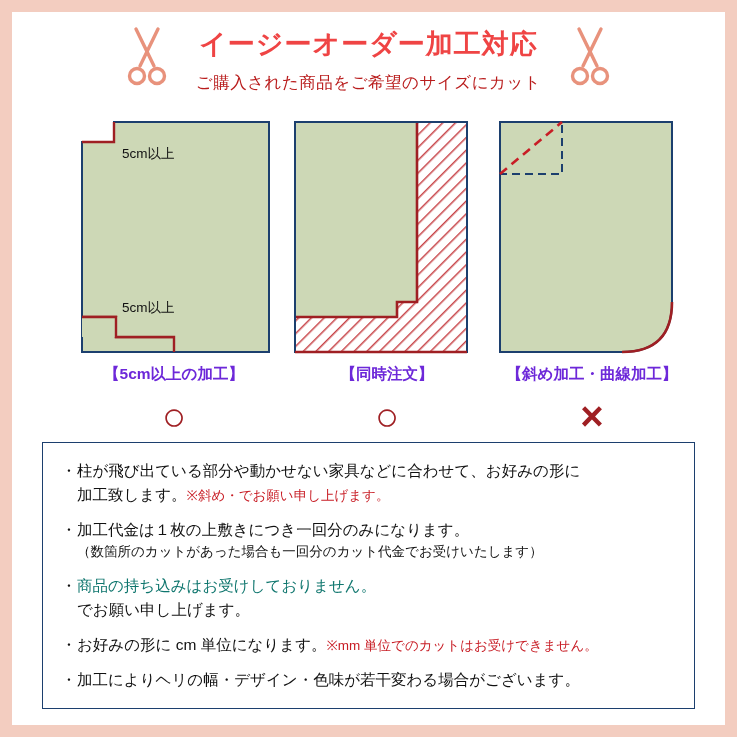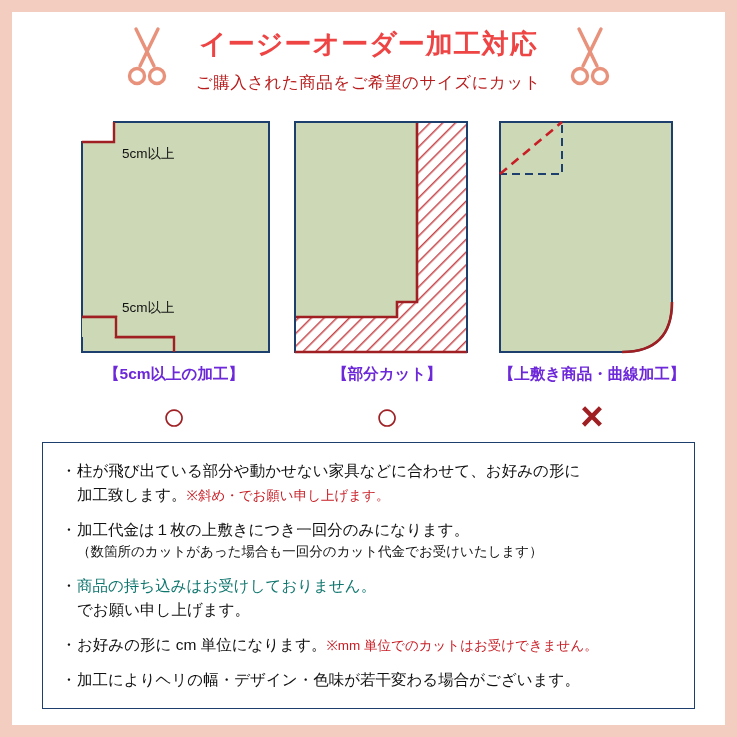"【部分カット】" div.caption { text: 部分カット -> 同時注文 }
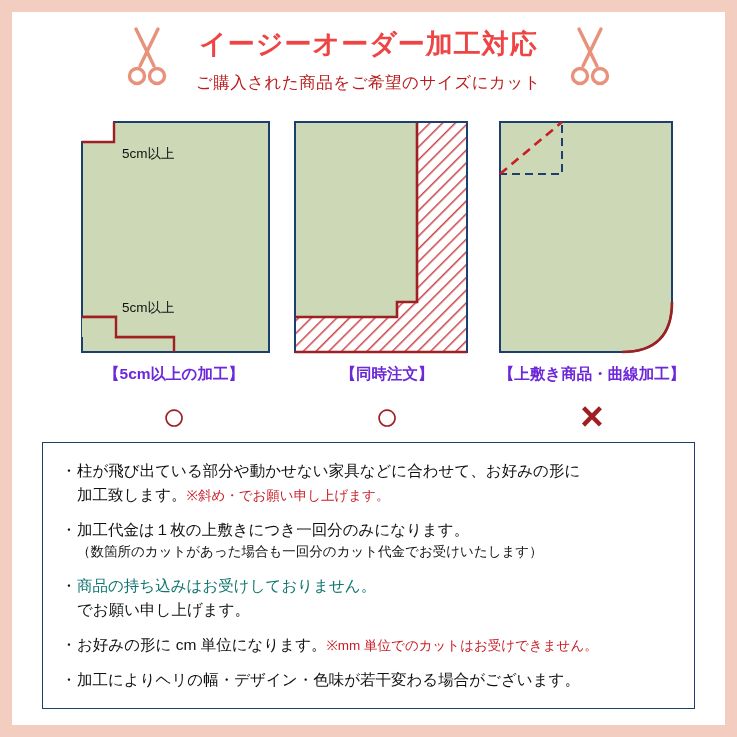"【上敷き商品・曲線加工】" div.caption { text: 上敷き商品 -> 斜め加工 }
